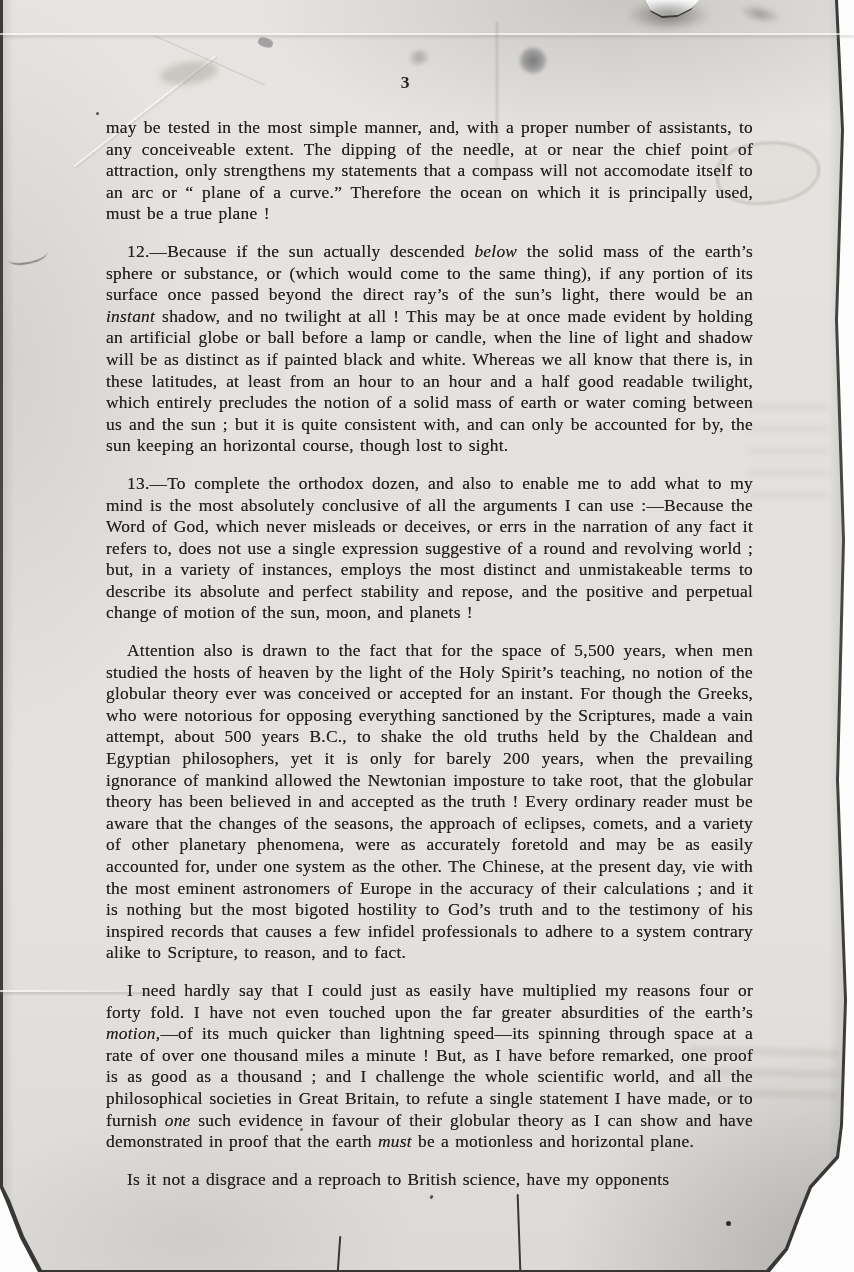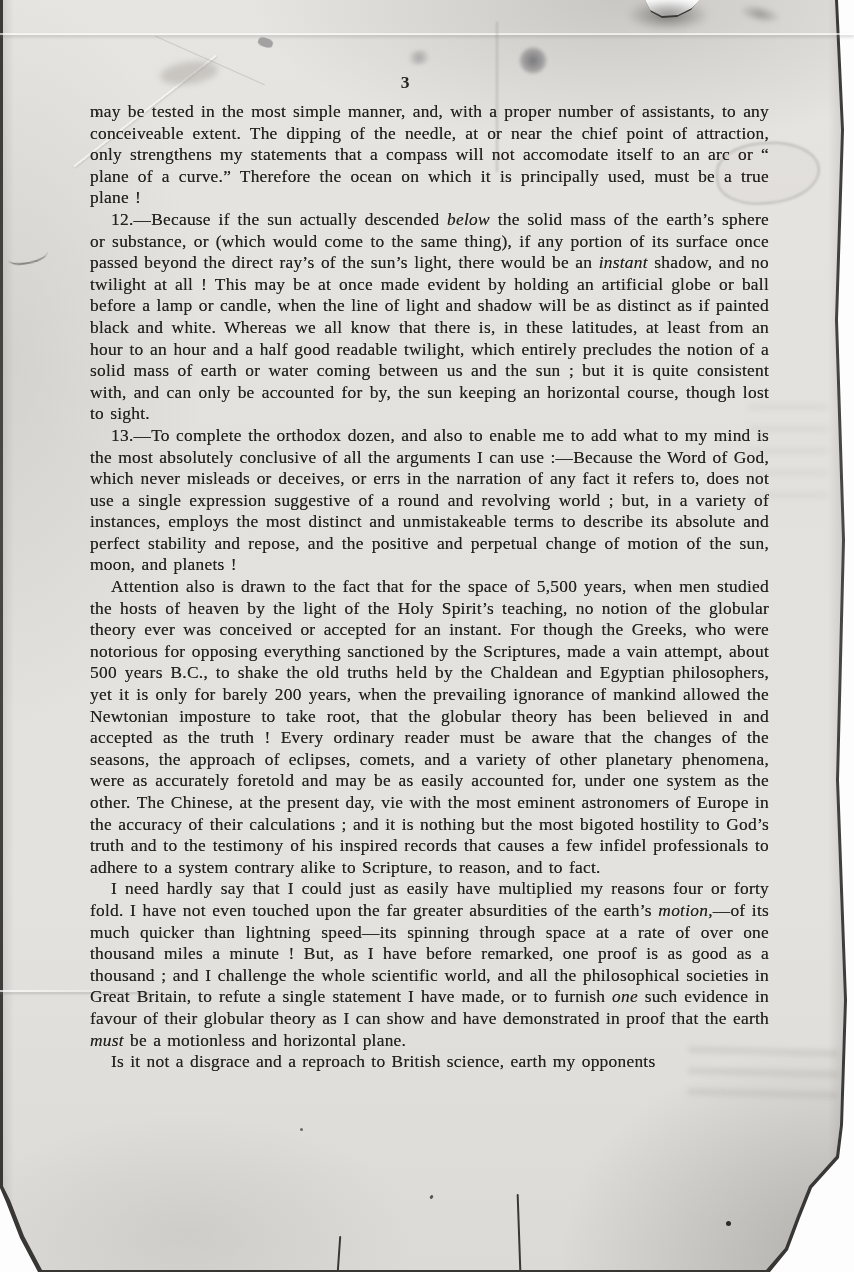"may be tested in the" .page-text p { margin: 0 -> 16px }
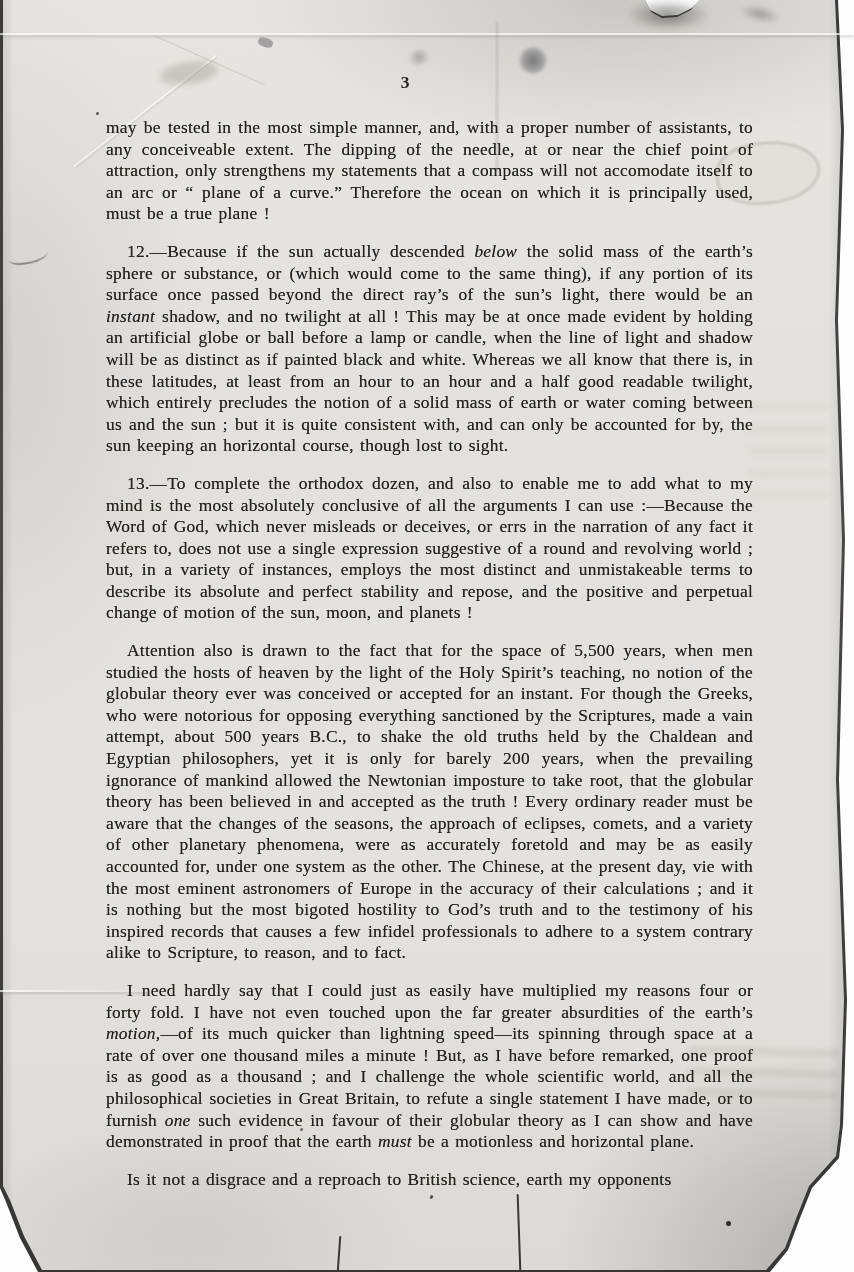"Is it not a disgrace" span { text: earth -> have }
